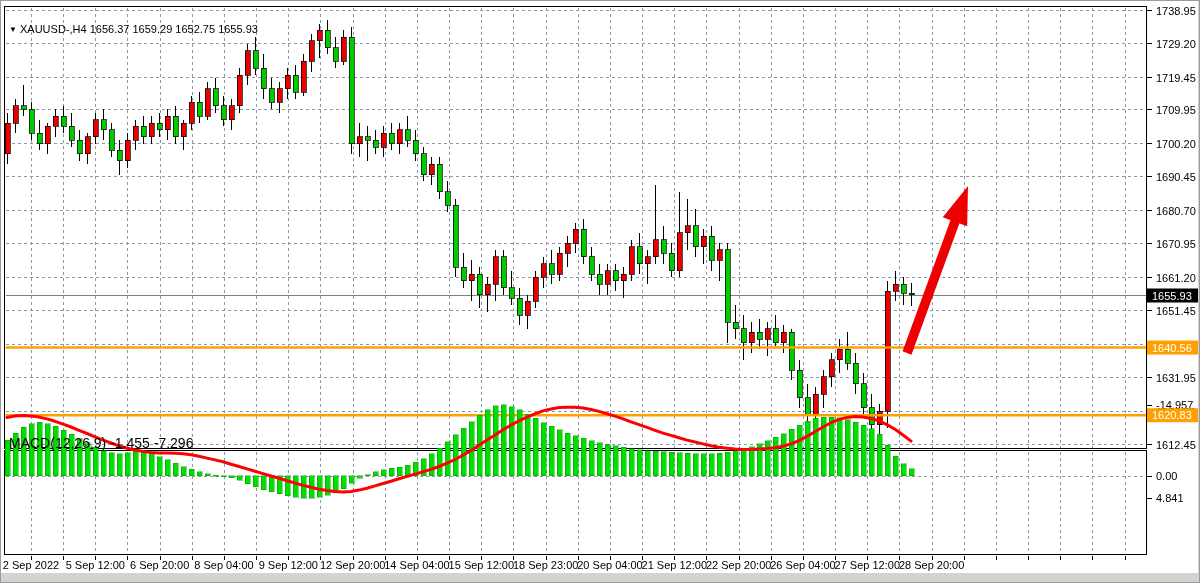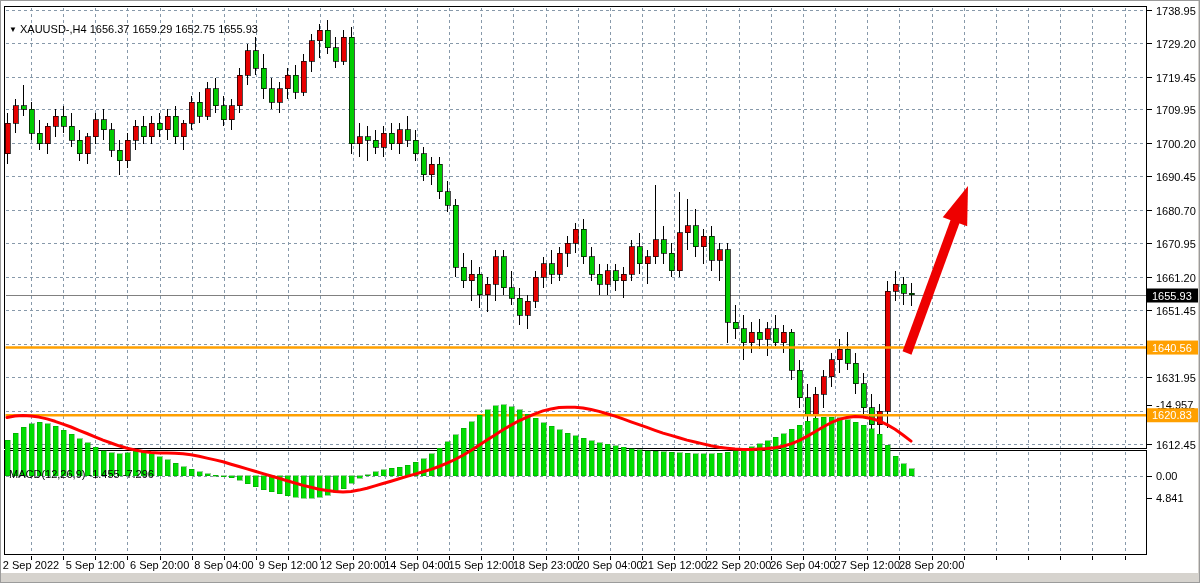"MACD(12,26,9) -1.455 -7.296" #macd-overlay { font-size: 11px -> 14px; top: 467px -> 434px }
